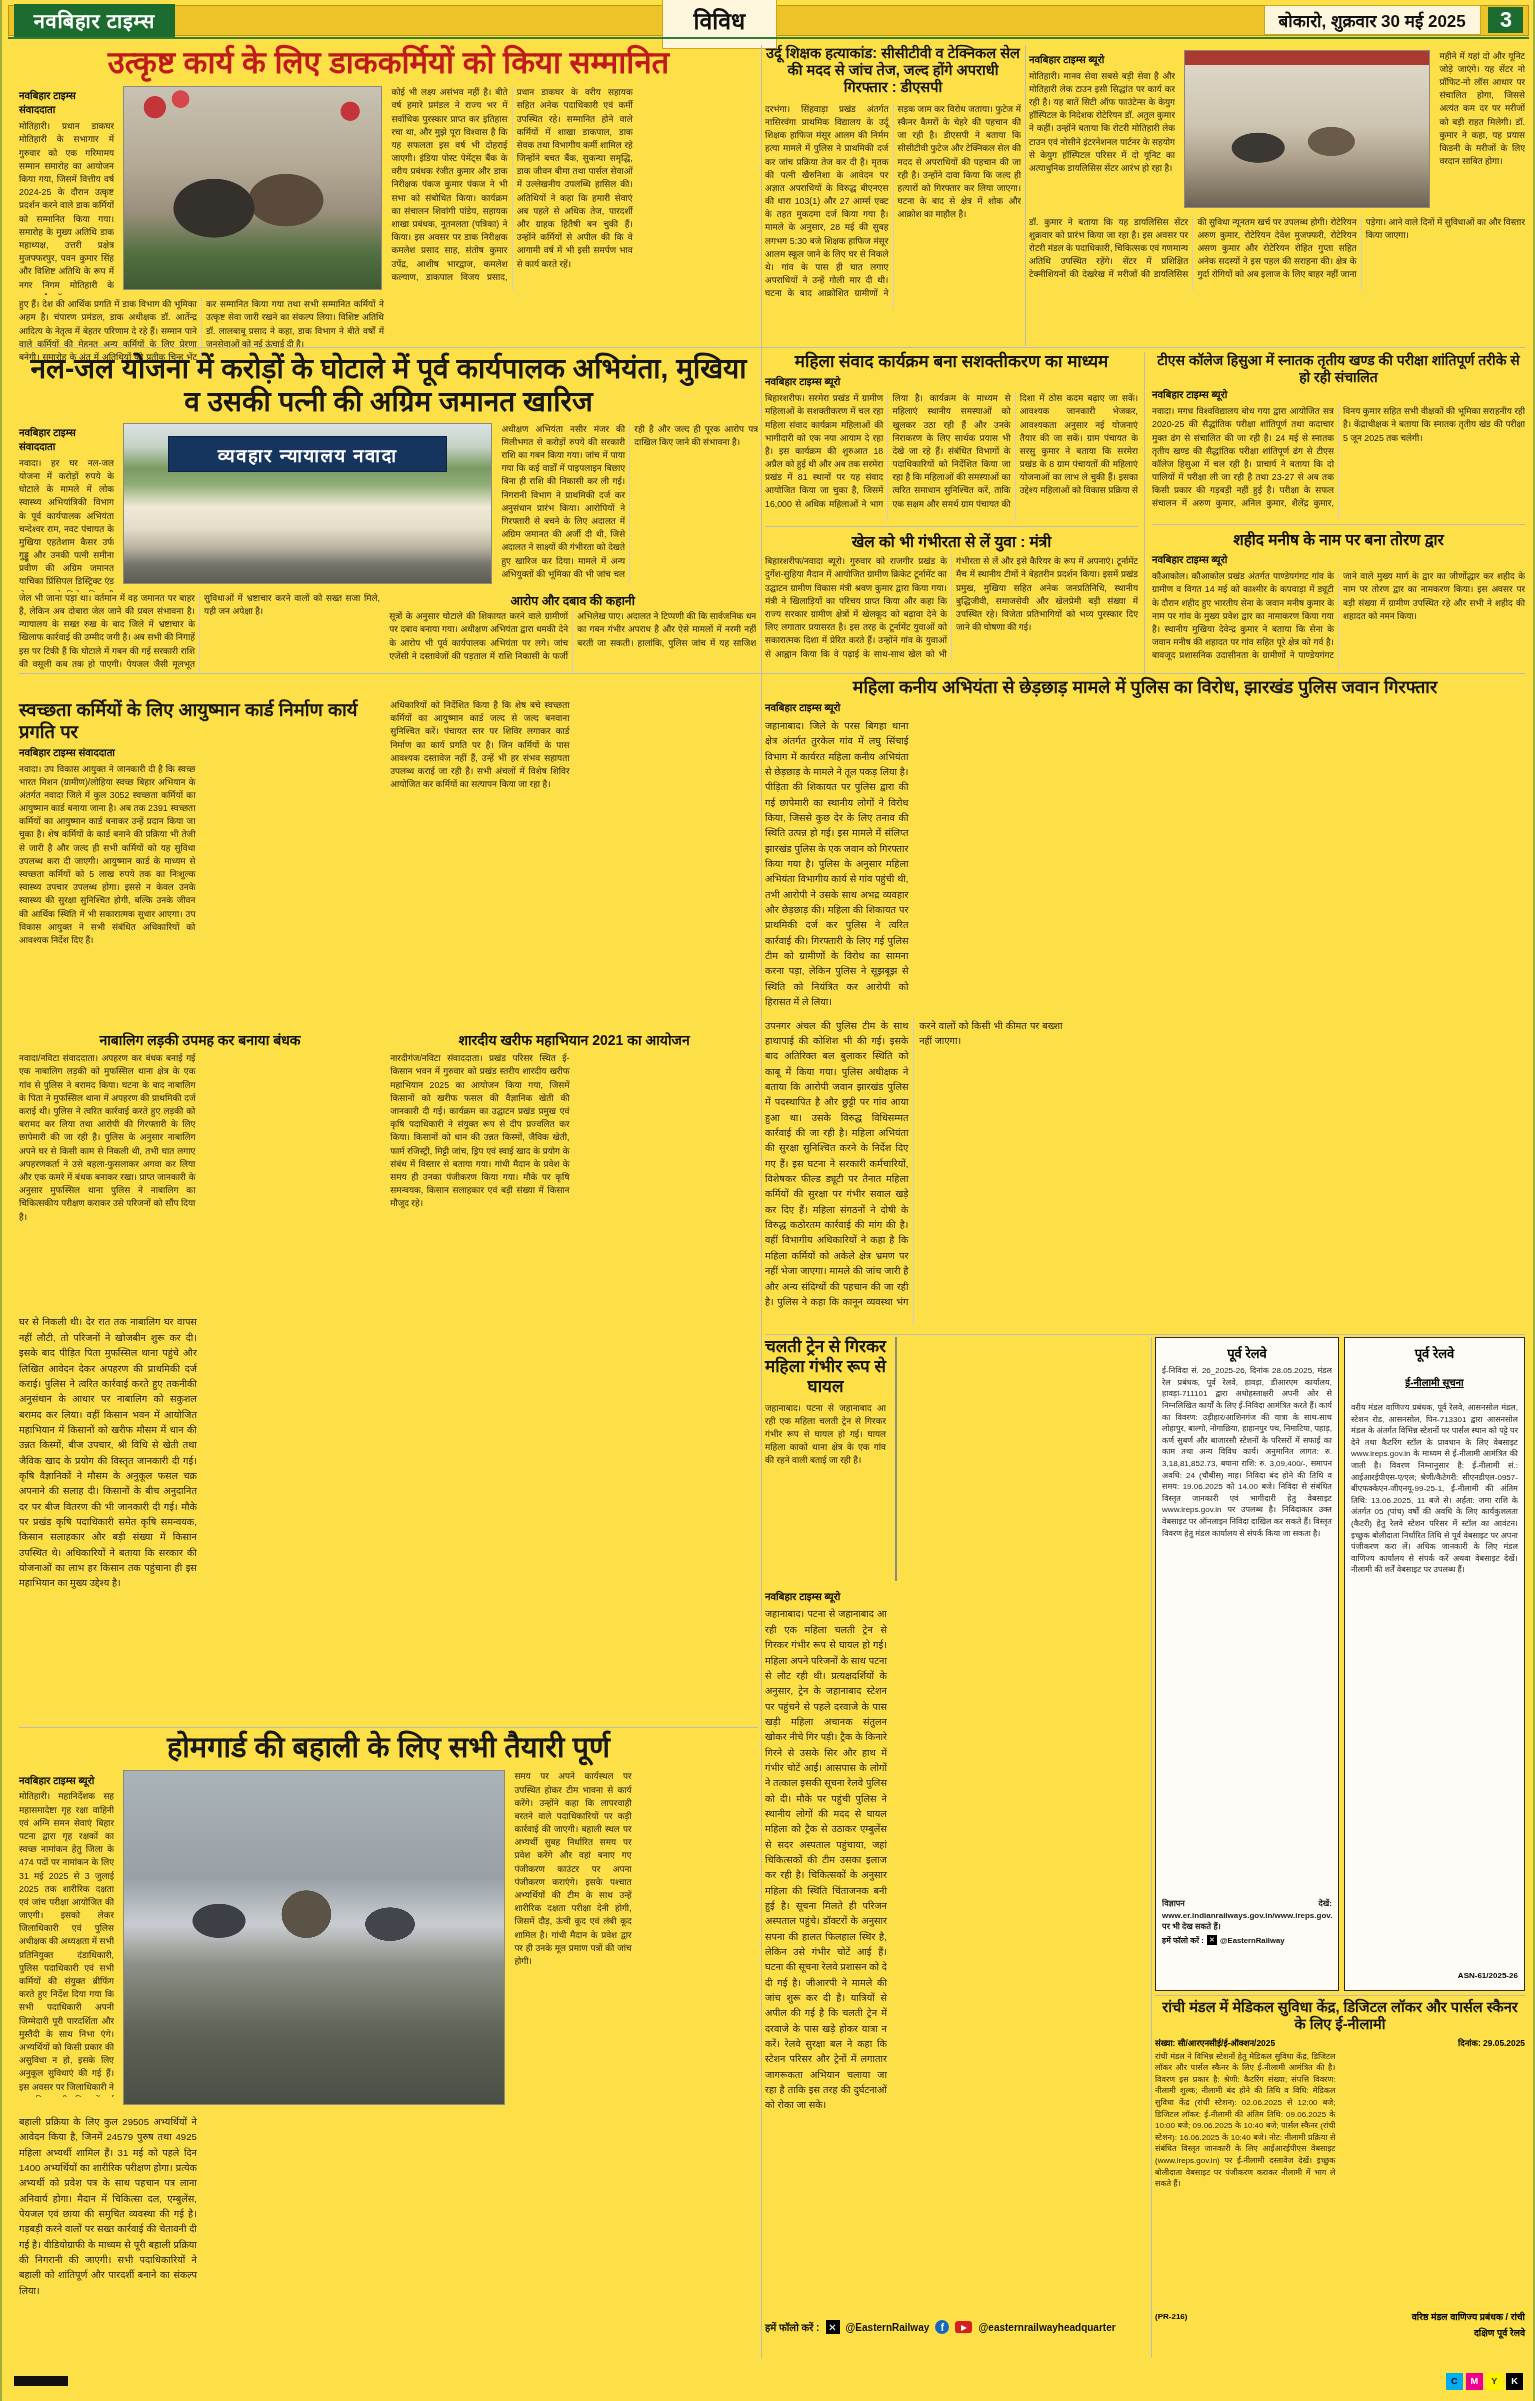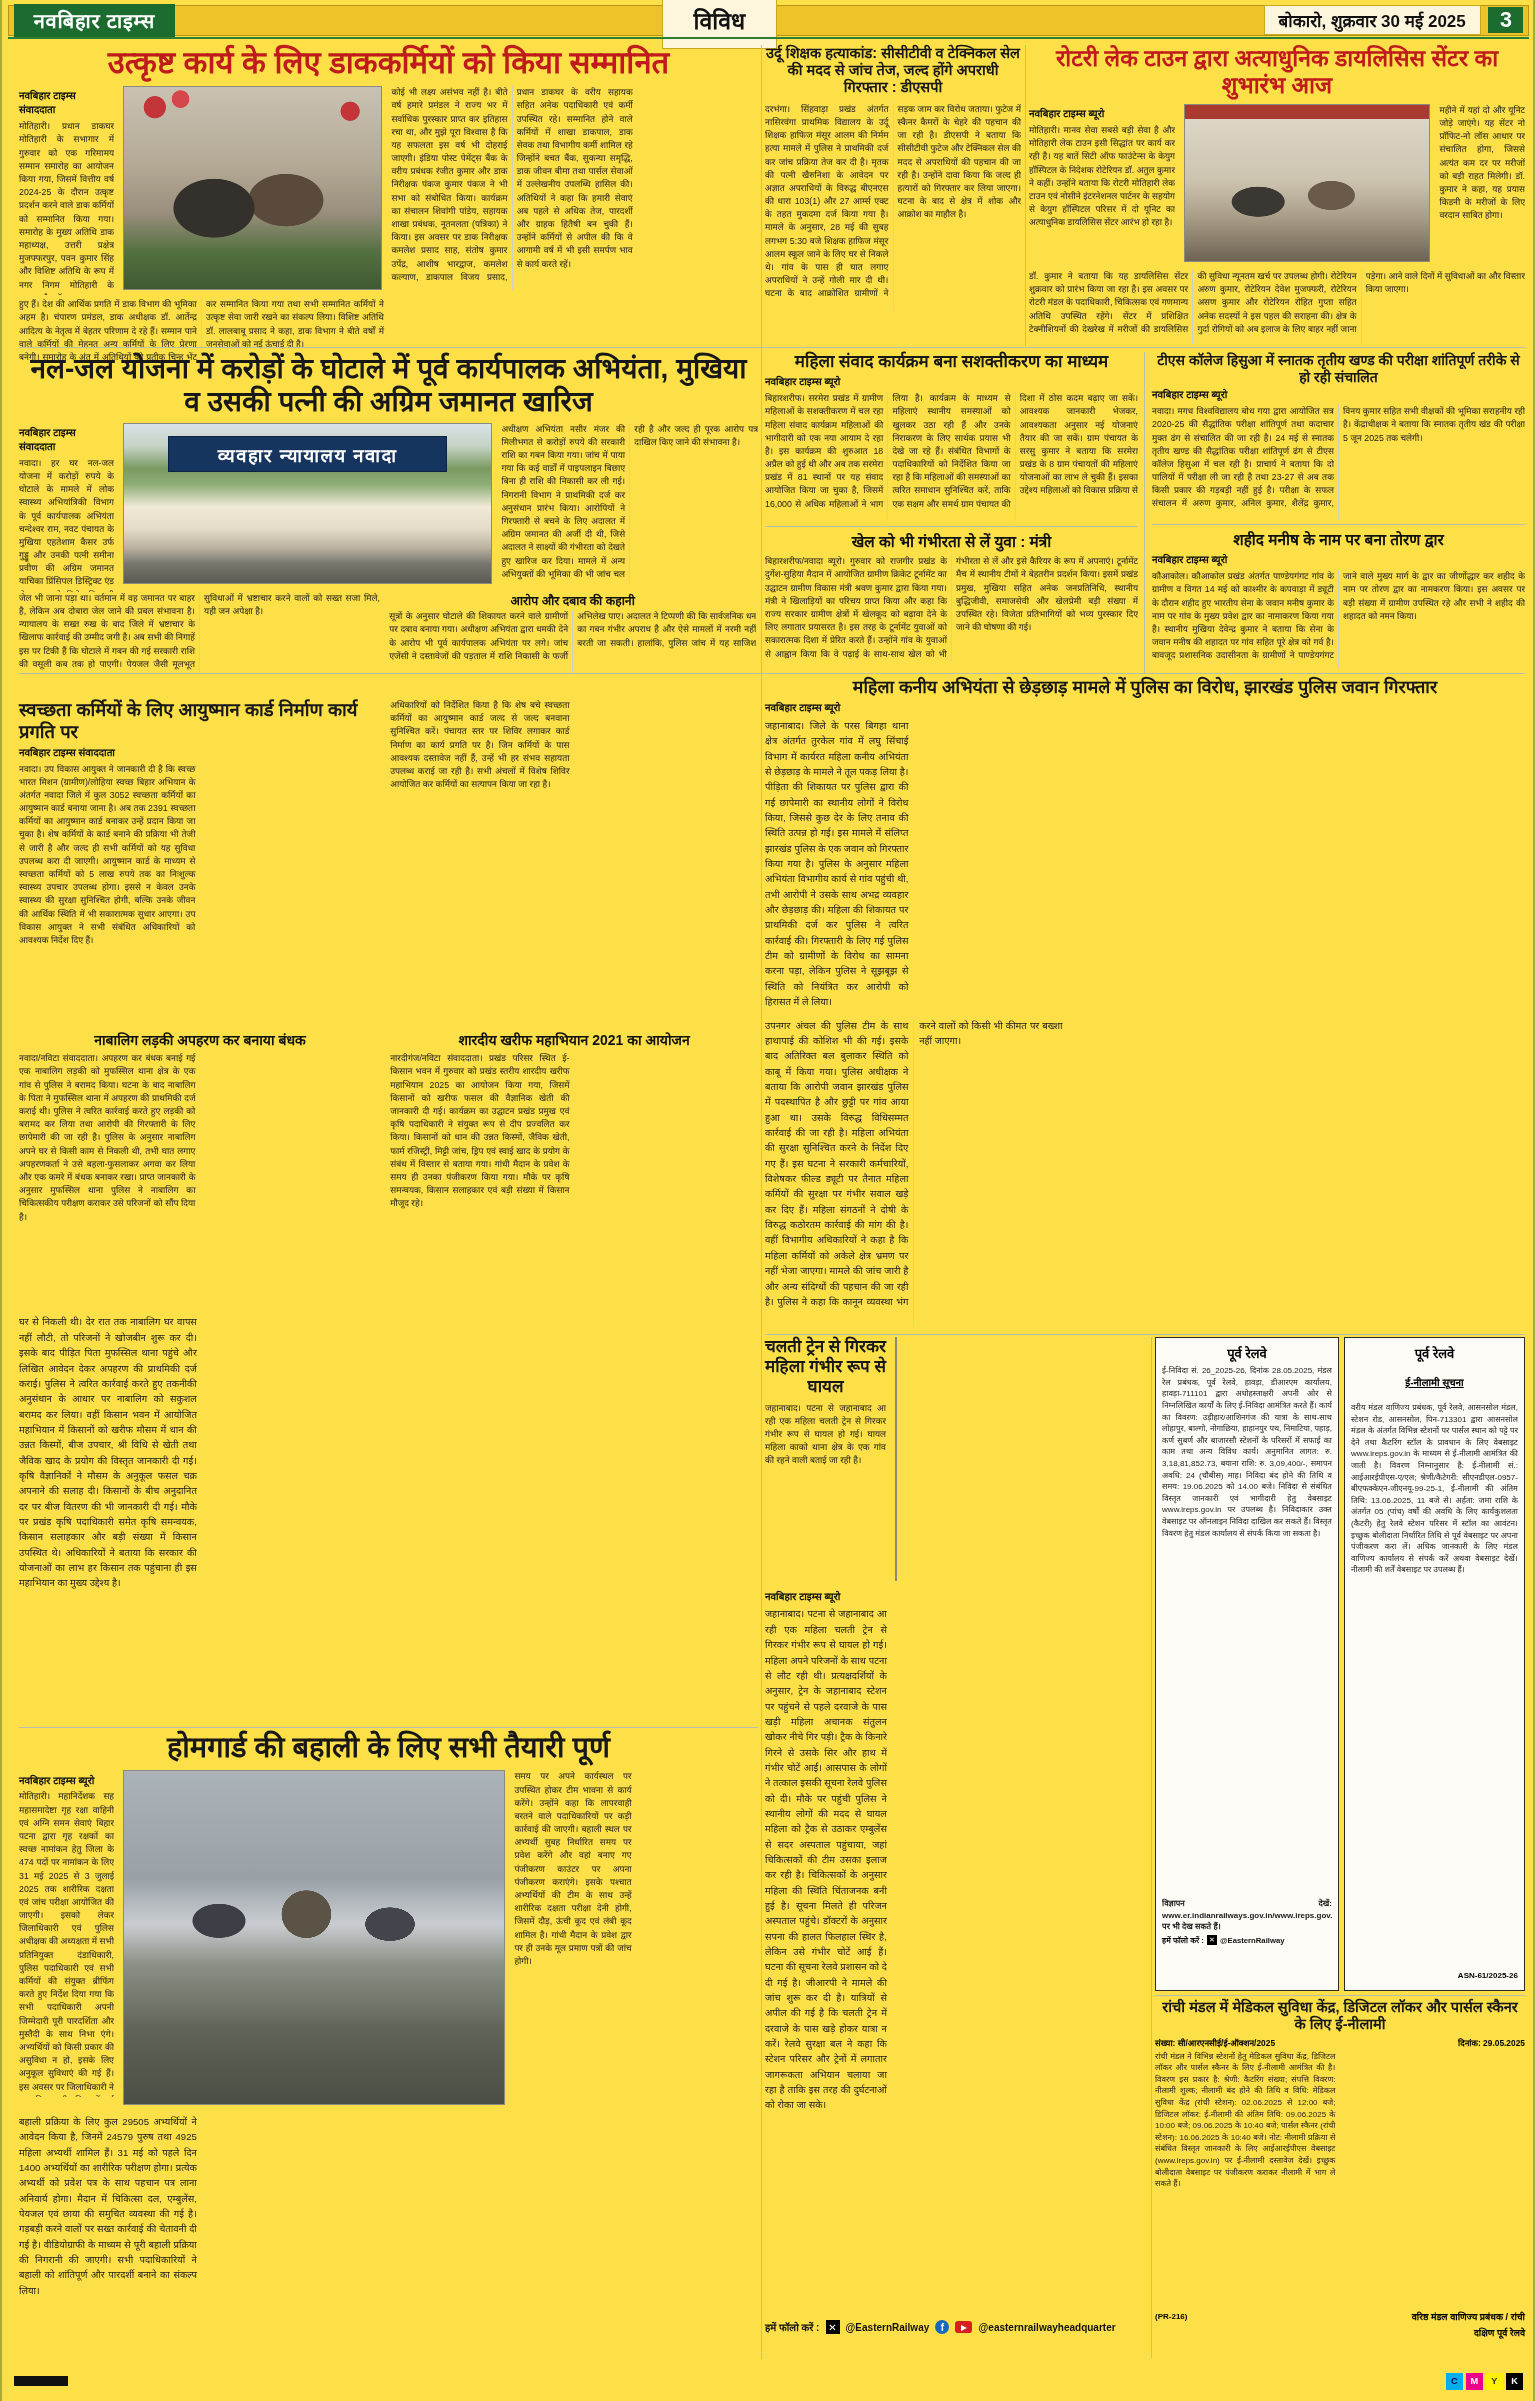"रोटरी लेक टाउन द्वारा अत्याधुनिक" h1.hl { html: <h1>रोटरी लेक टाउन द्वारा अत्याधुनिक डायलिसिस सेंटर का शुभारंभ आज</h1> -> none }
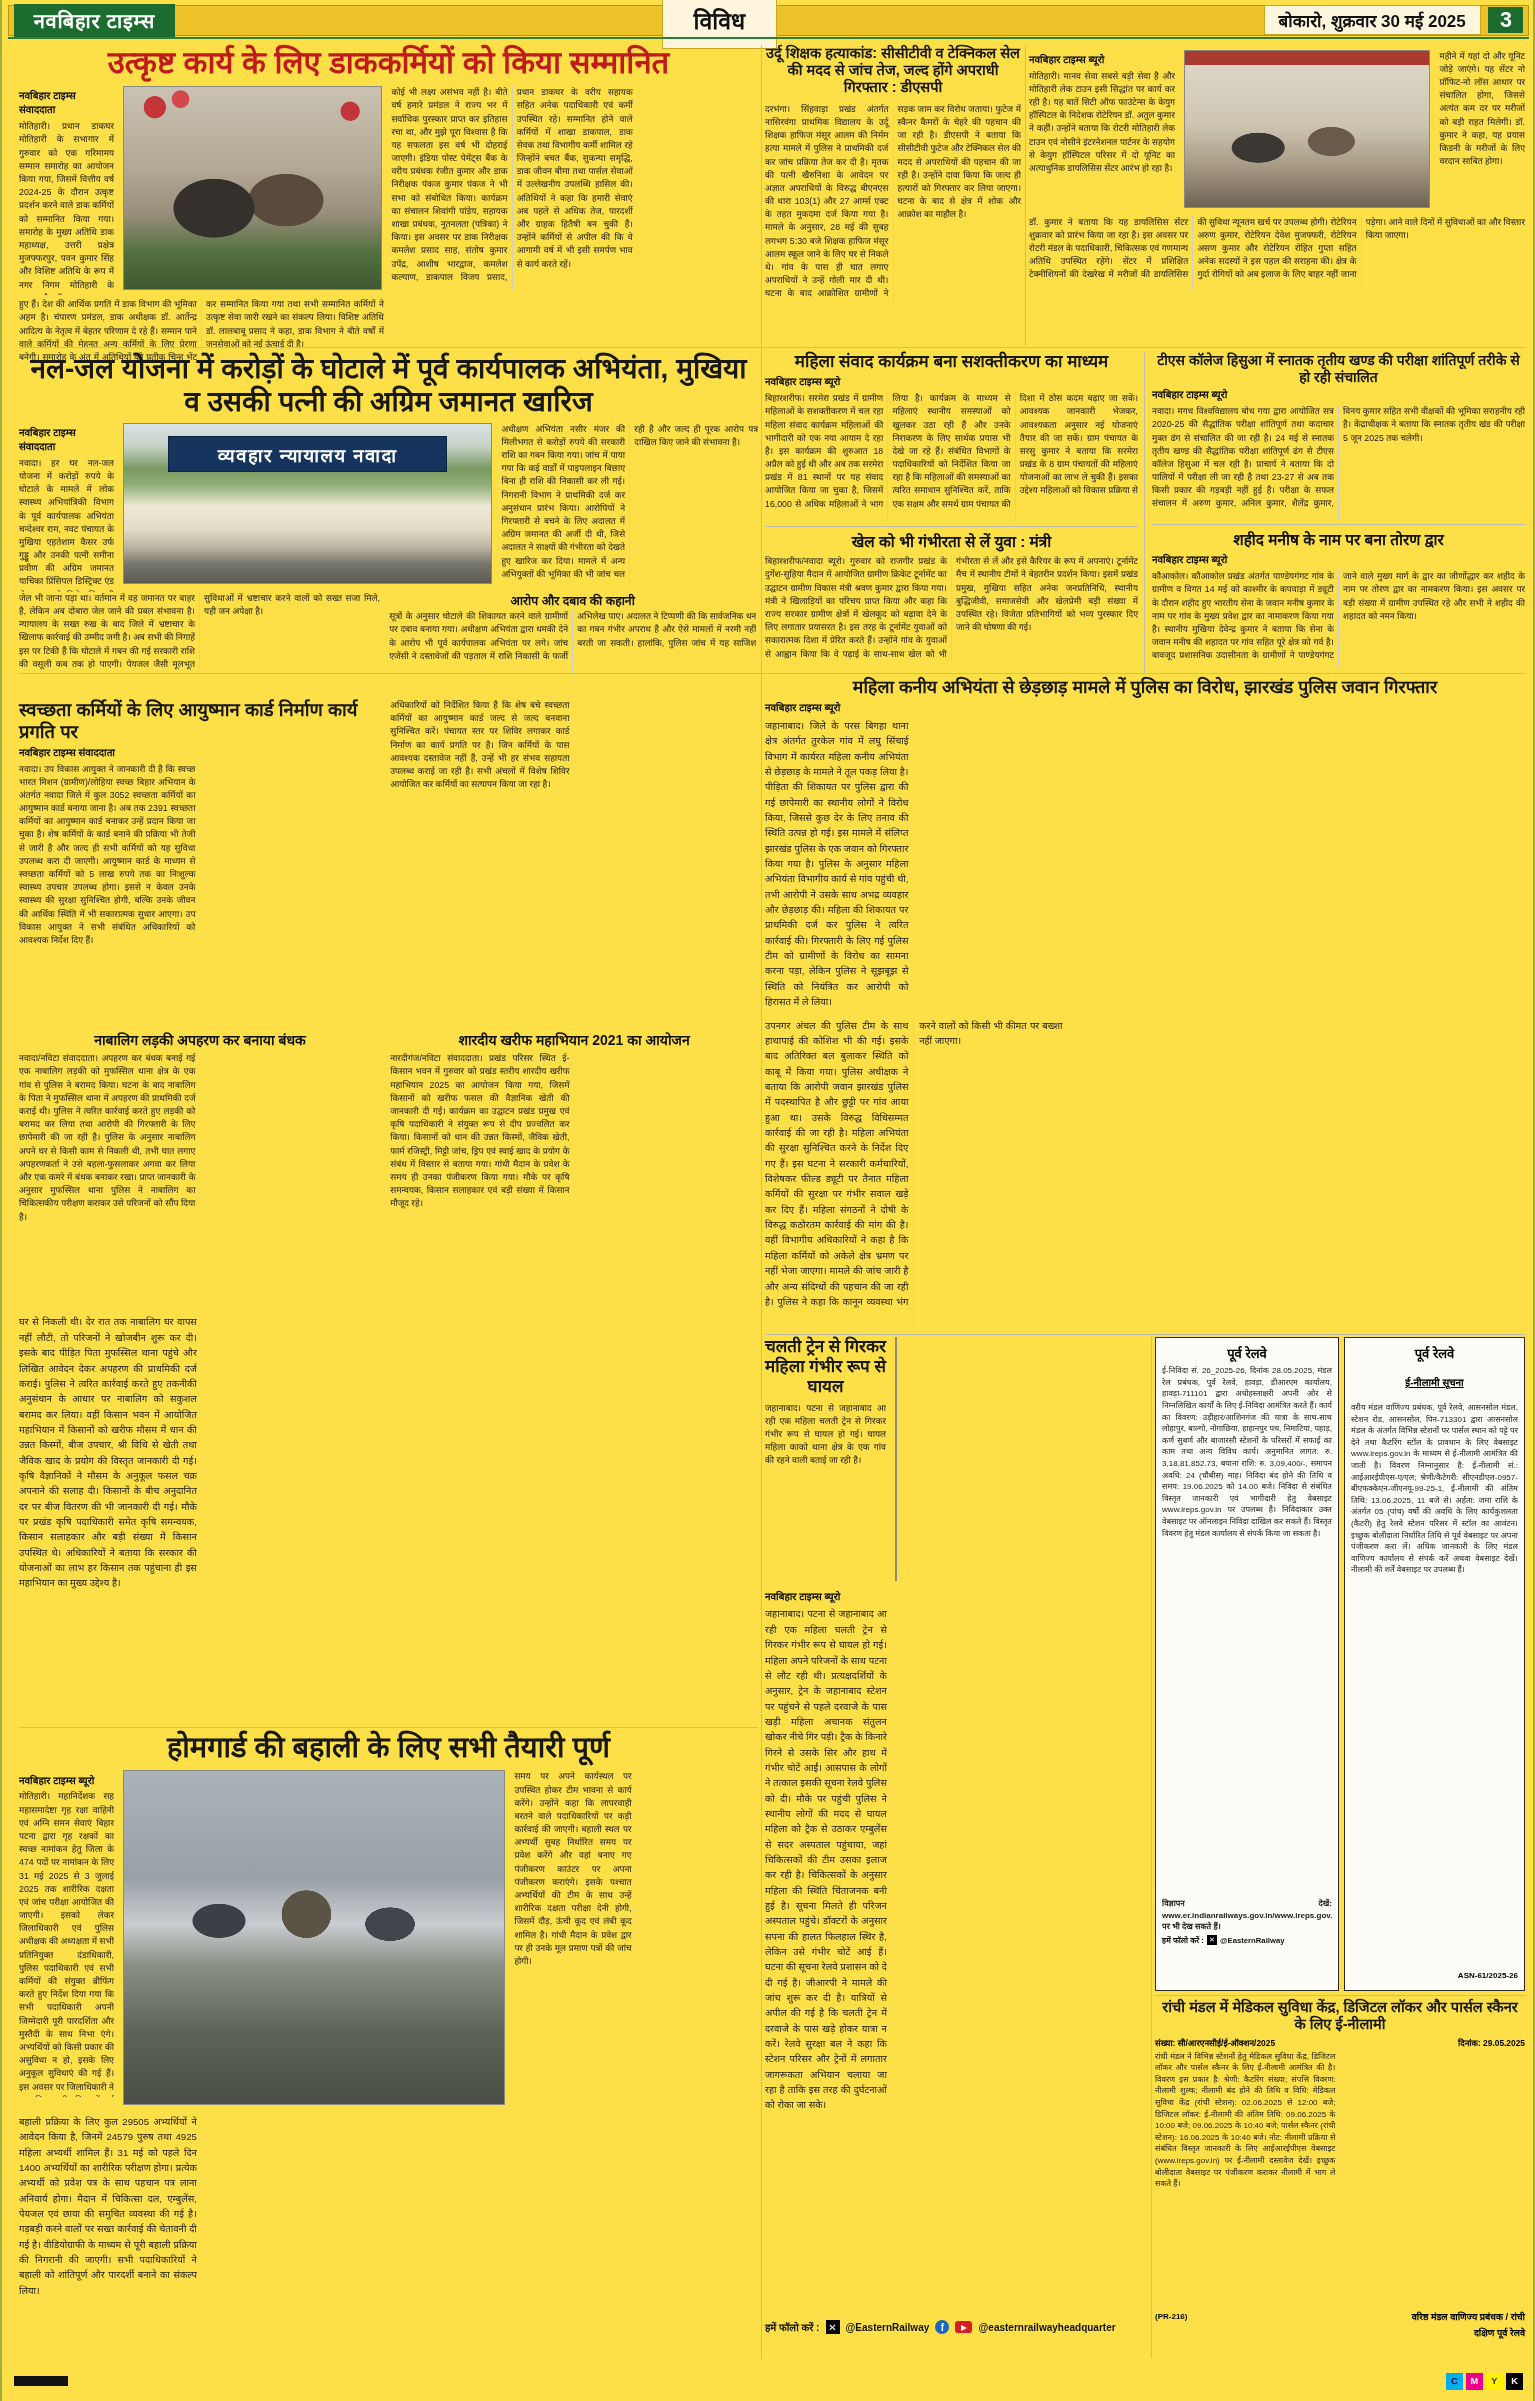"नाबालिग लड़की अपहरण कर बनाया" h3.subhead { text: अपहरण -> उपमह }
